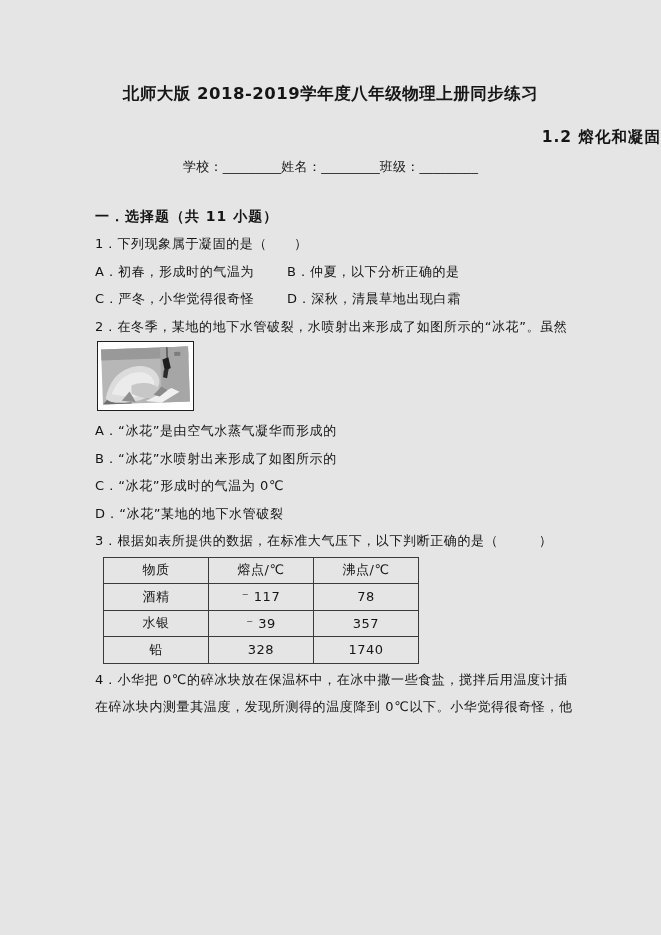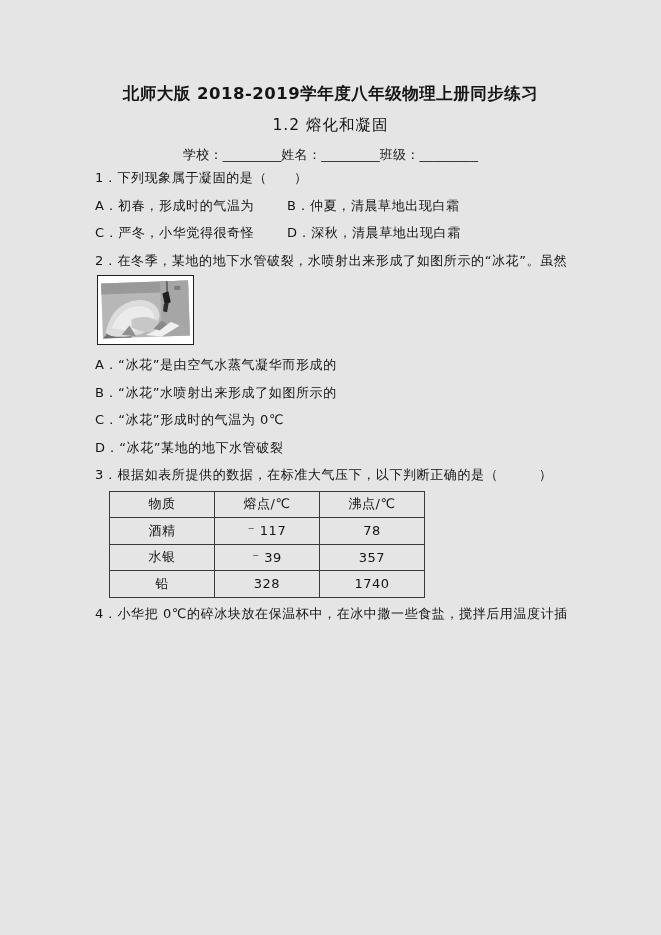"1.2 熔化和凝固" .doc-subtitle { font-weight: normal -> bold; margin-top: 8px -> 20px; text-align: center -> right }
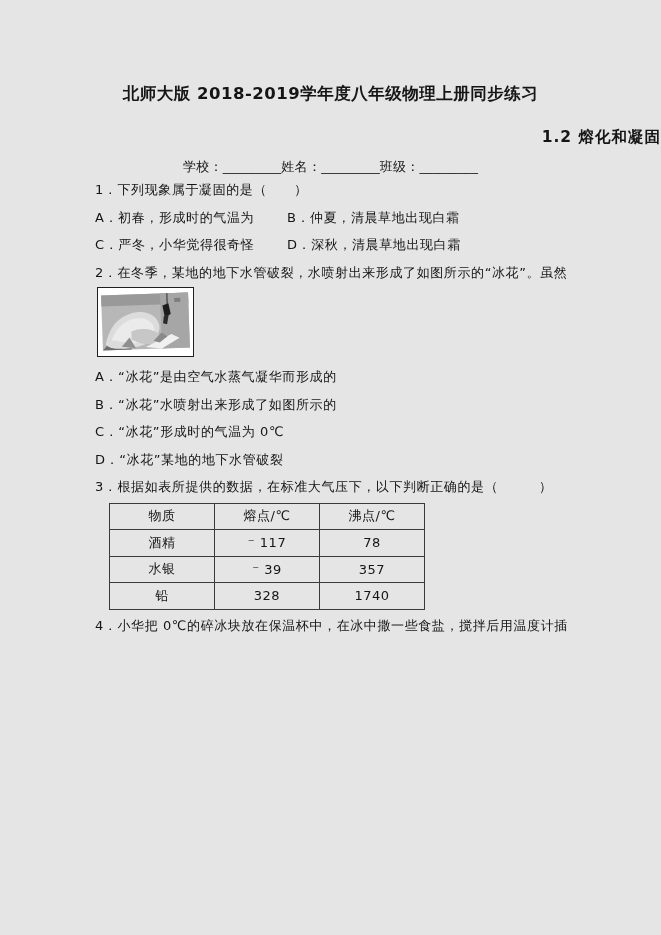"一．选择题（共 11 小题）" p.sec-heading { html: none -> <p>一．选择题（共 11 小题）</p> }
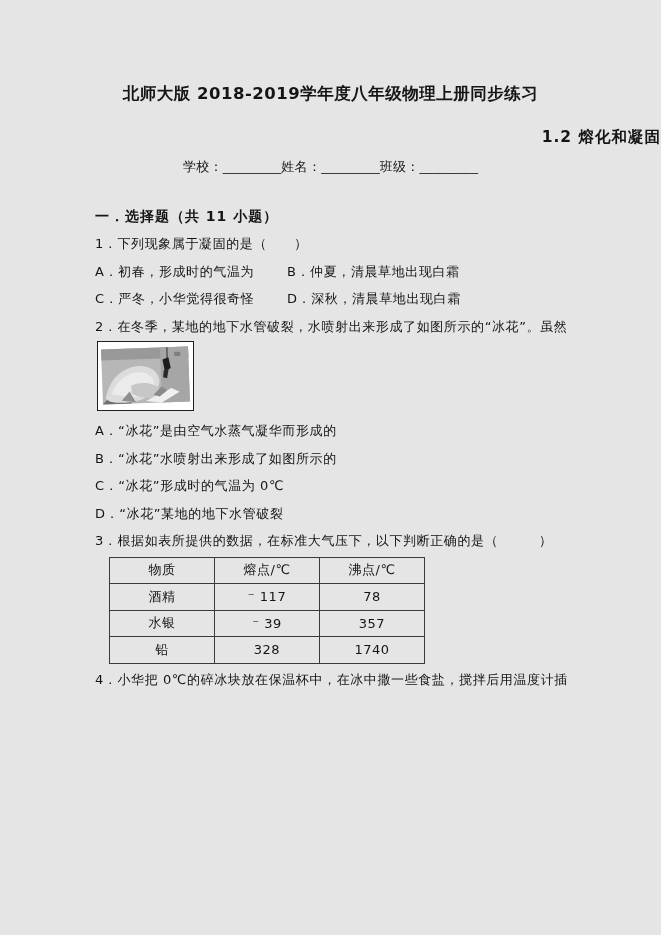"B．仲夏，清晨草地出现白霜" span { text: 清晨草地出现白霜 -> 以下分析正确的是 }
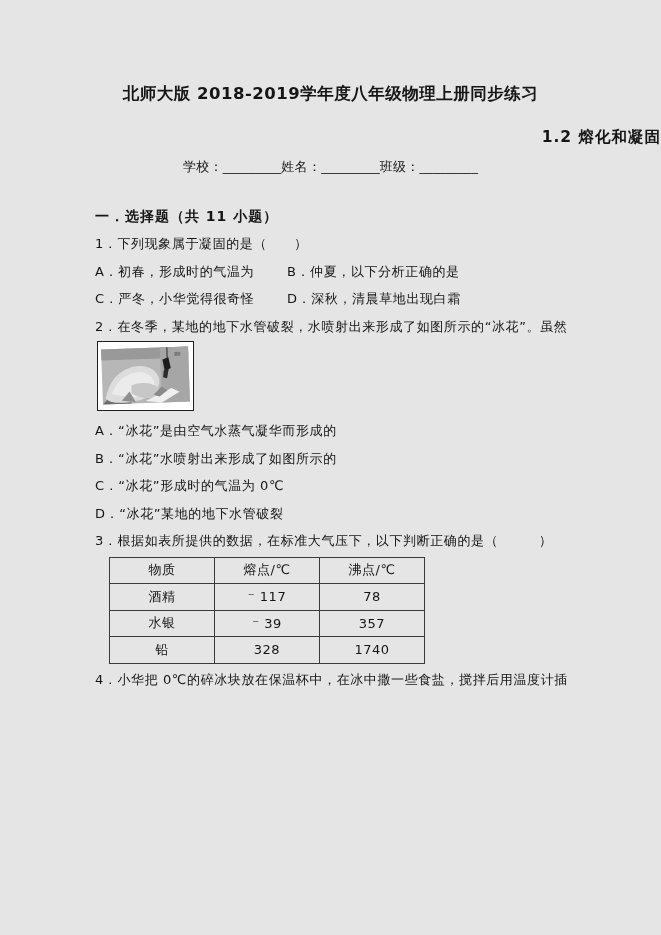"物质" .phys-table { margin: 2px 0 2px 14px -> 2px 0 2px 8px }
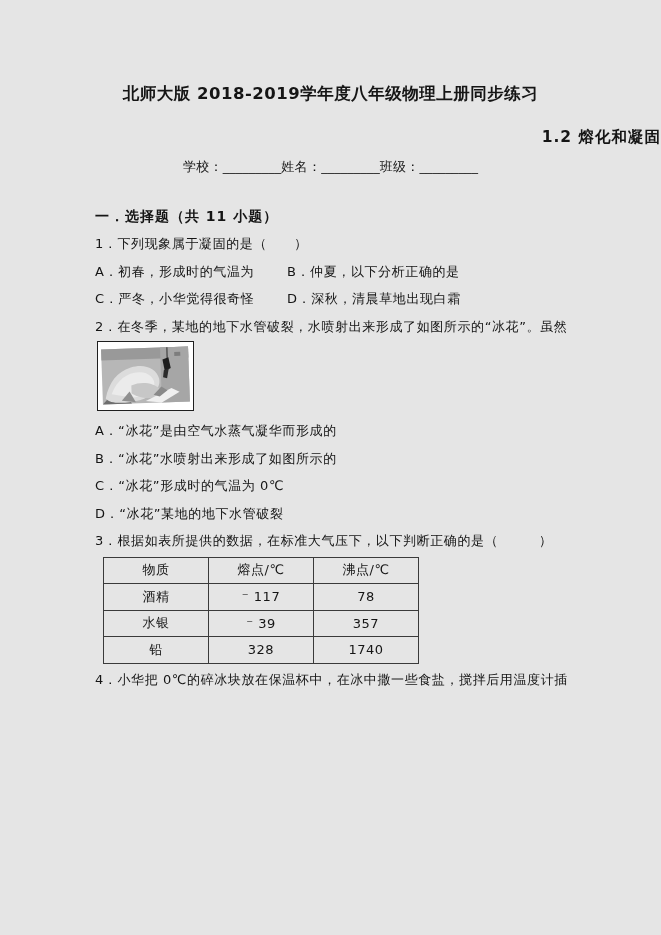"在碎冰块内测量其温度，发现所测得的温度降到 0℃以下。小华觉得很奇怪，他" p.line { html: none -> <p>在碎冰块内测量其温度，发现所测得的温度降到 0℃以下。小华觉得很奇怪，他</p> }
